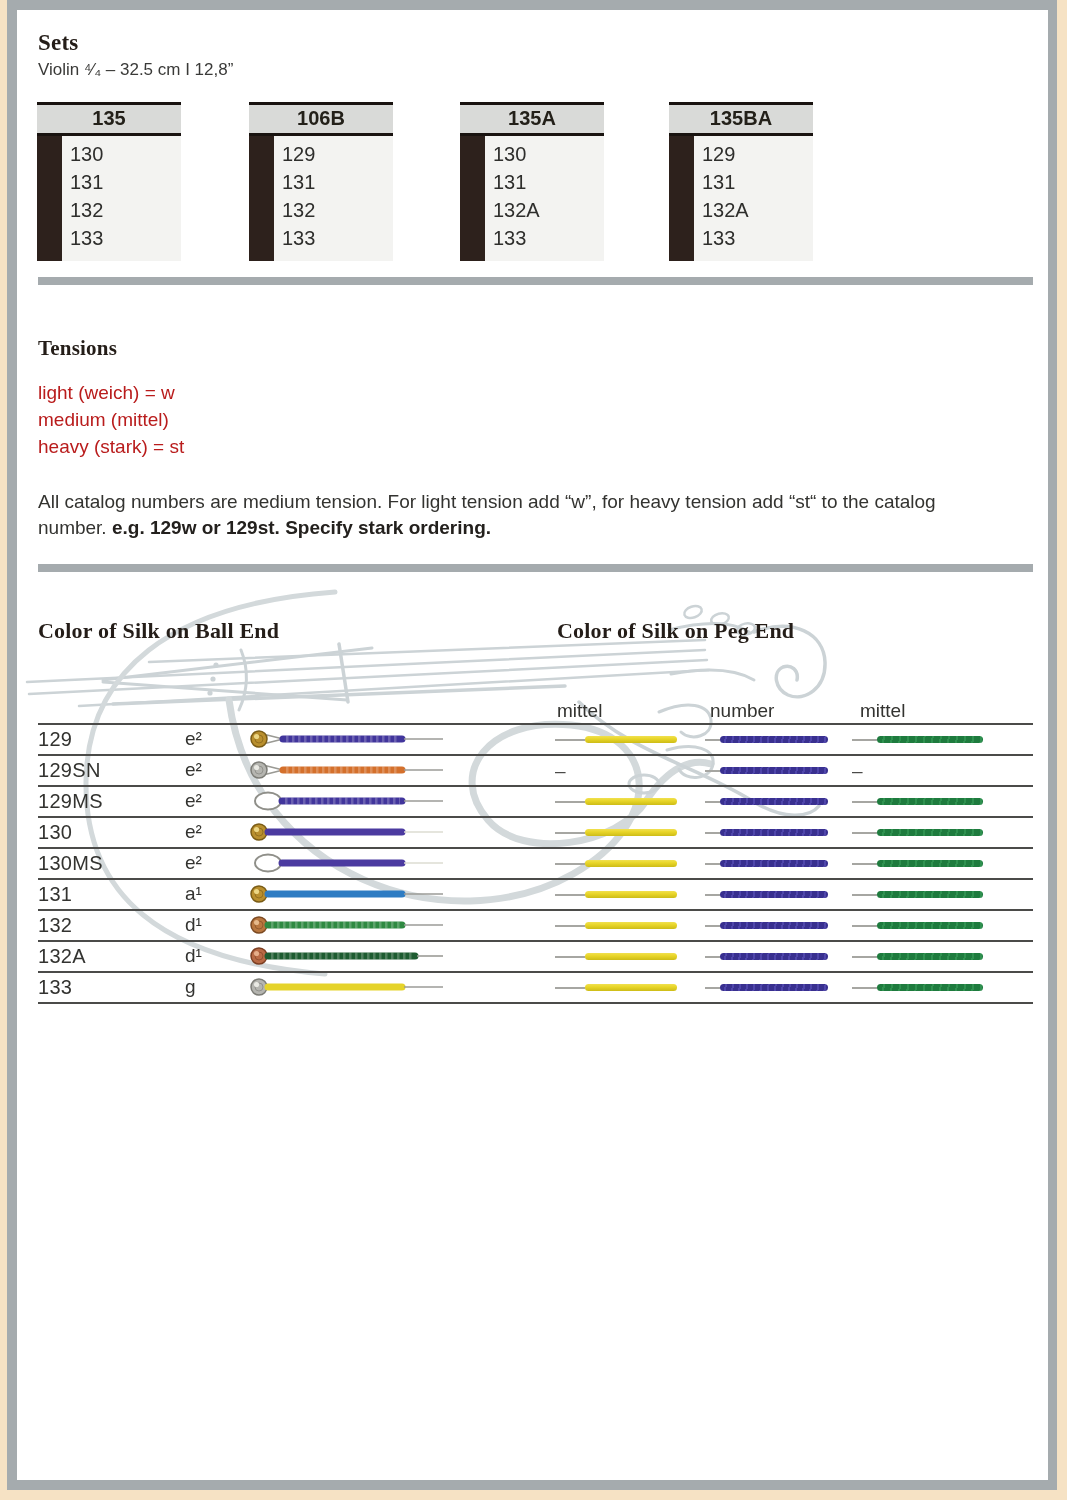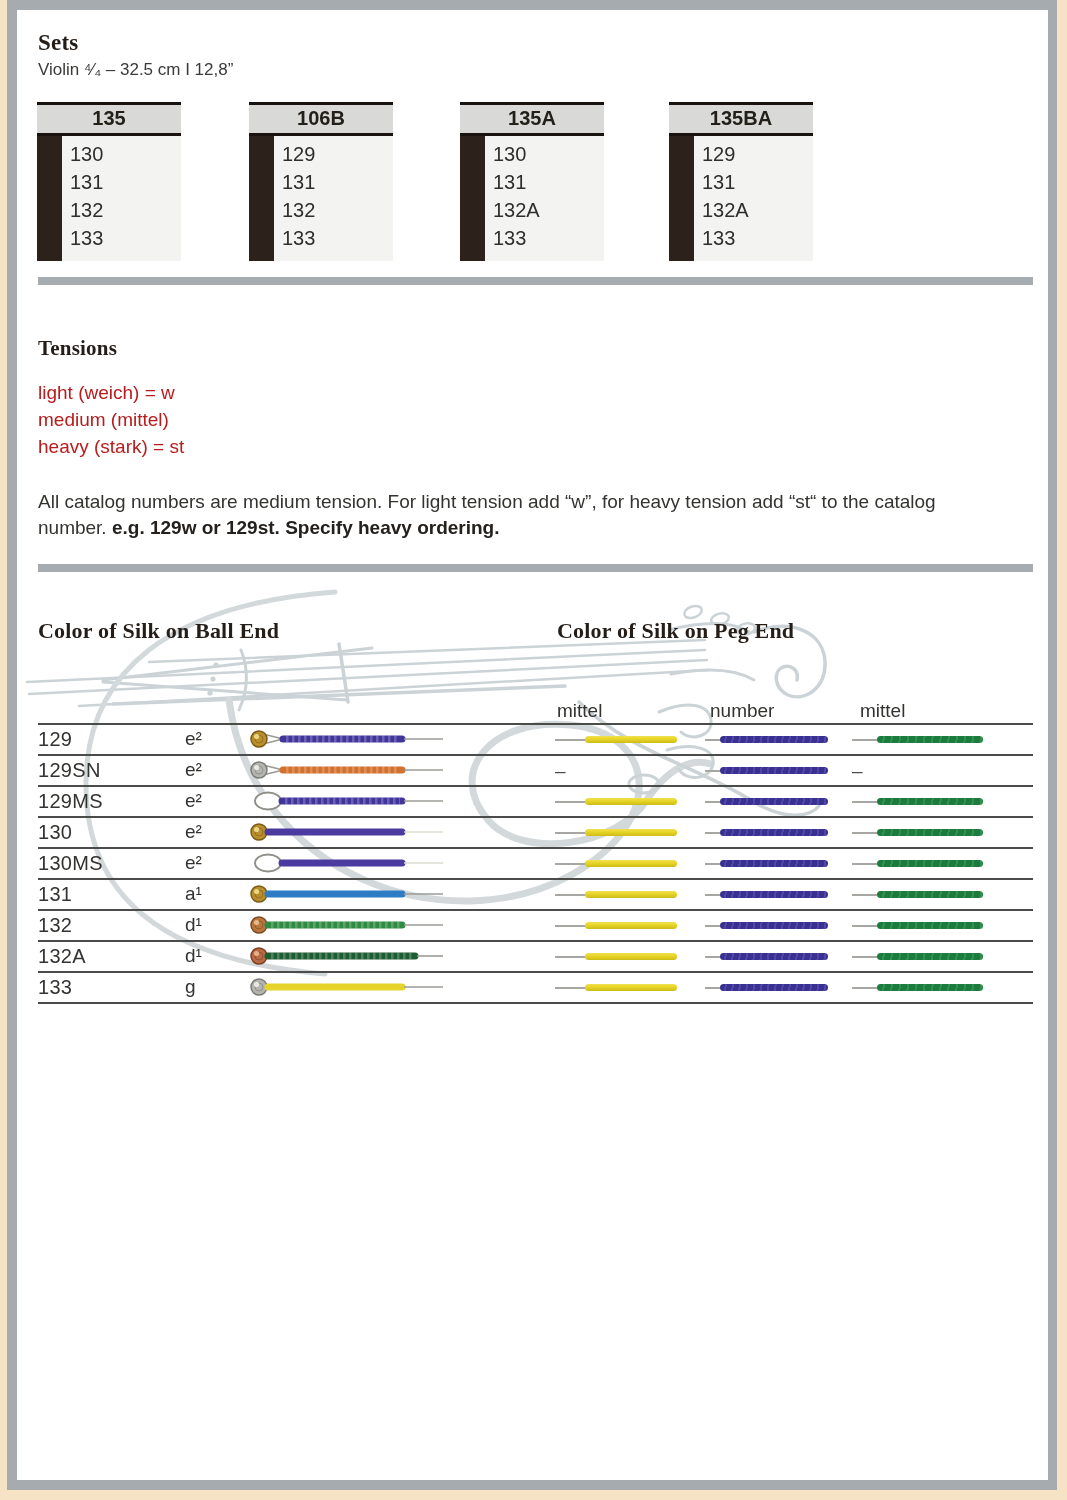"e.g. 129w or 129st. Specify" b { text: heavy -> stark }
